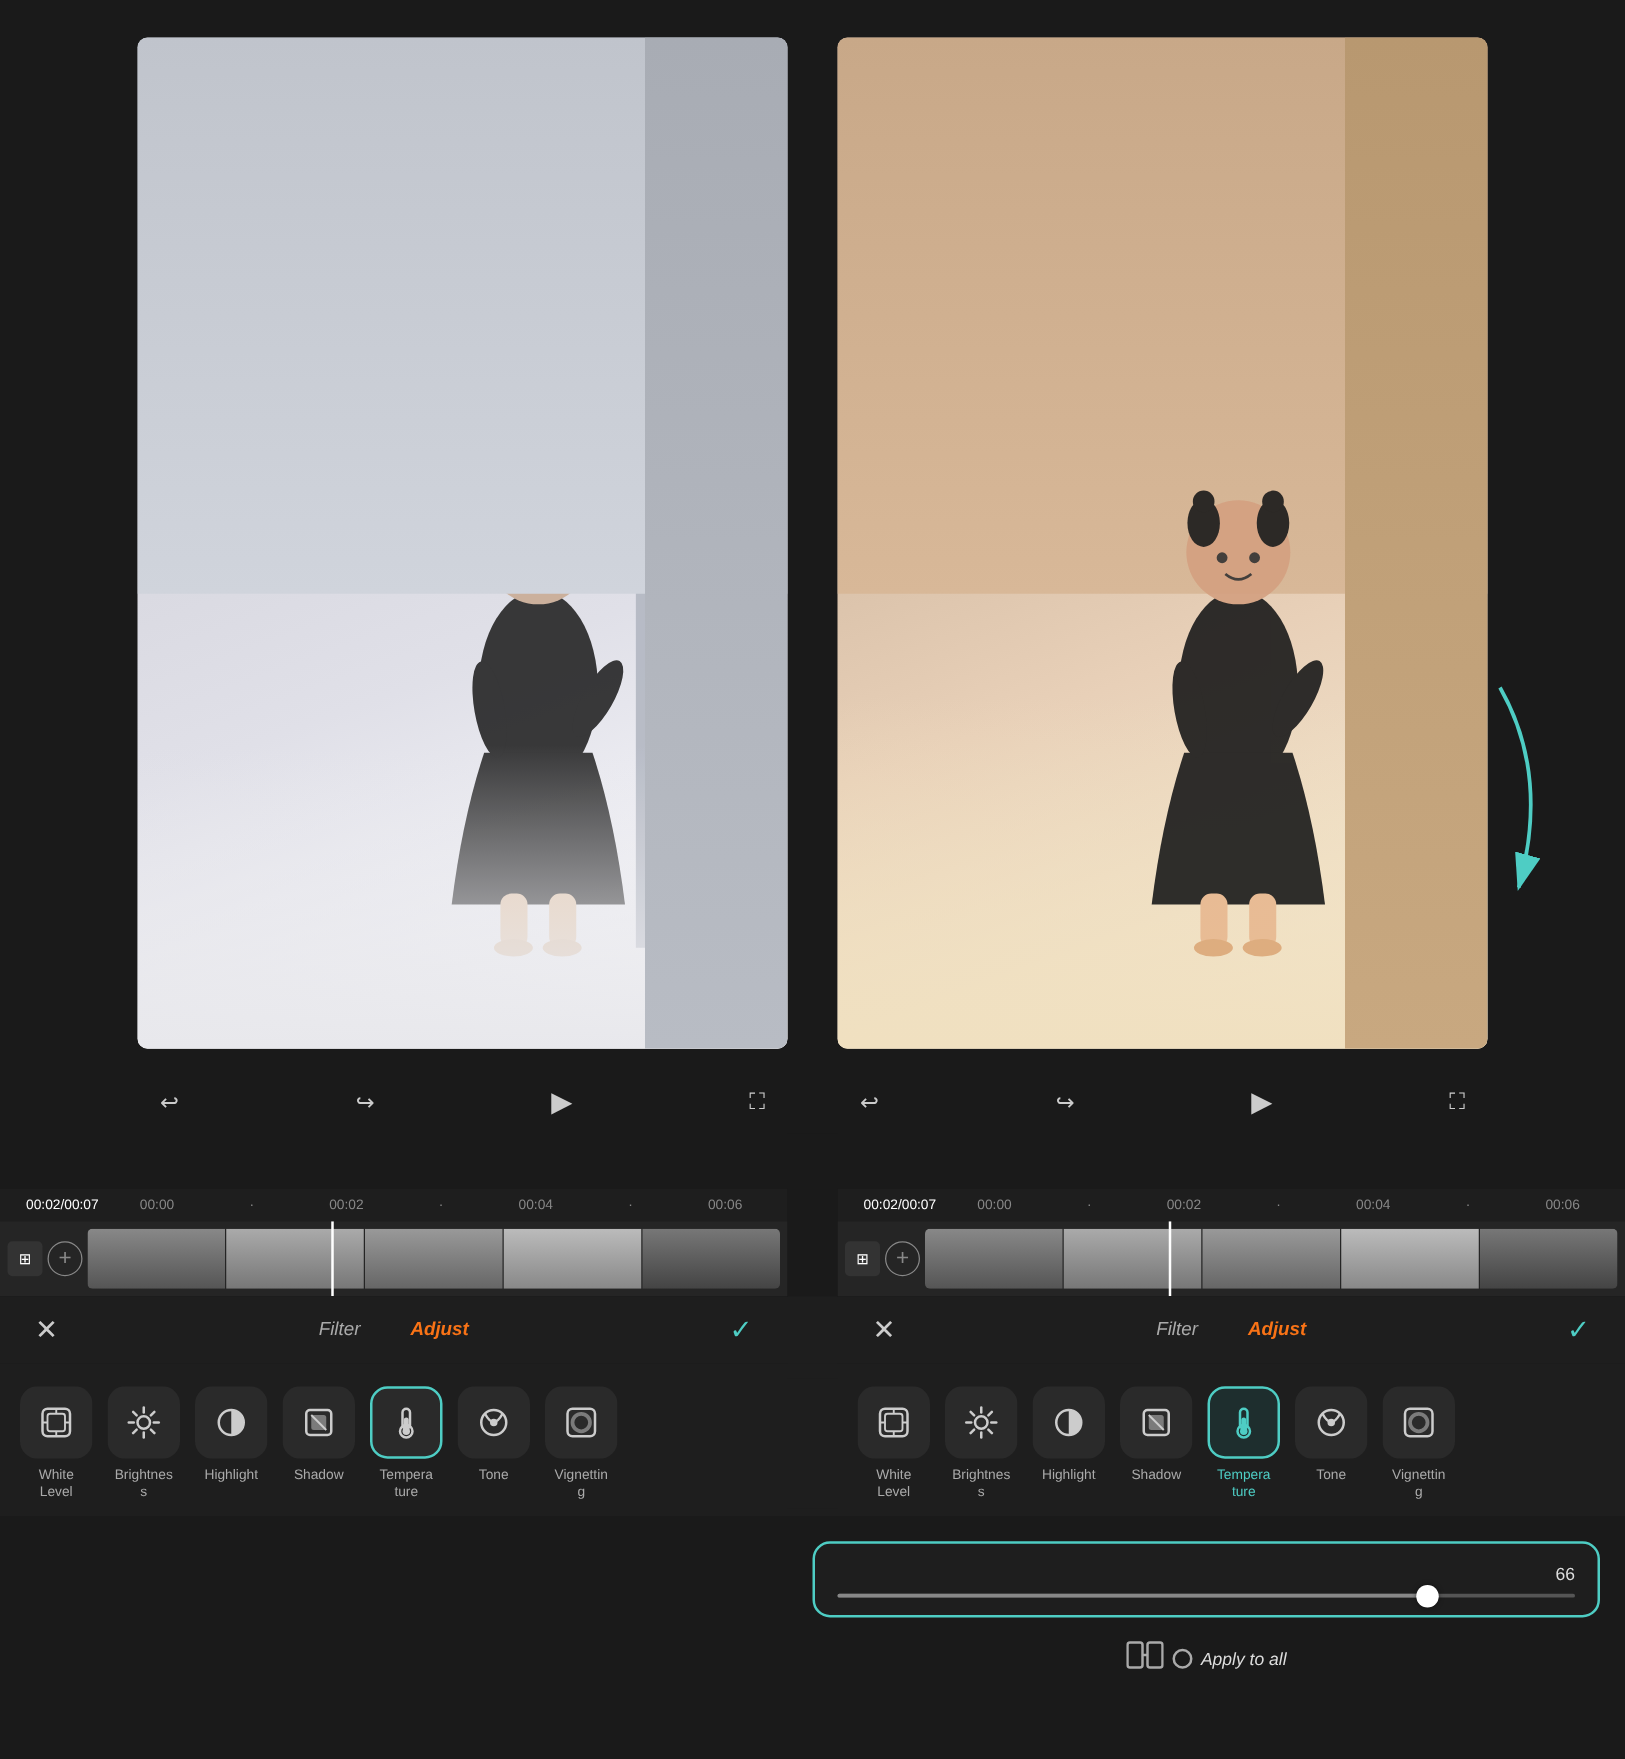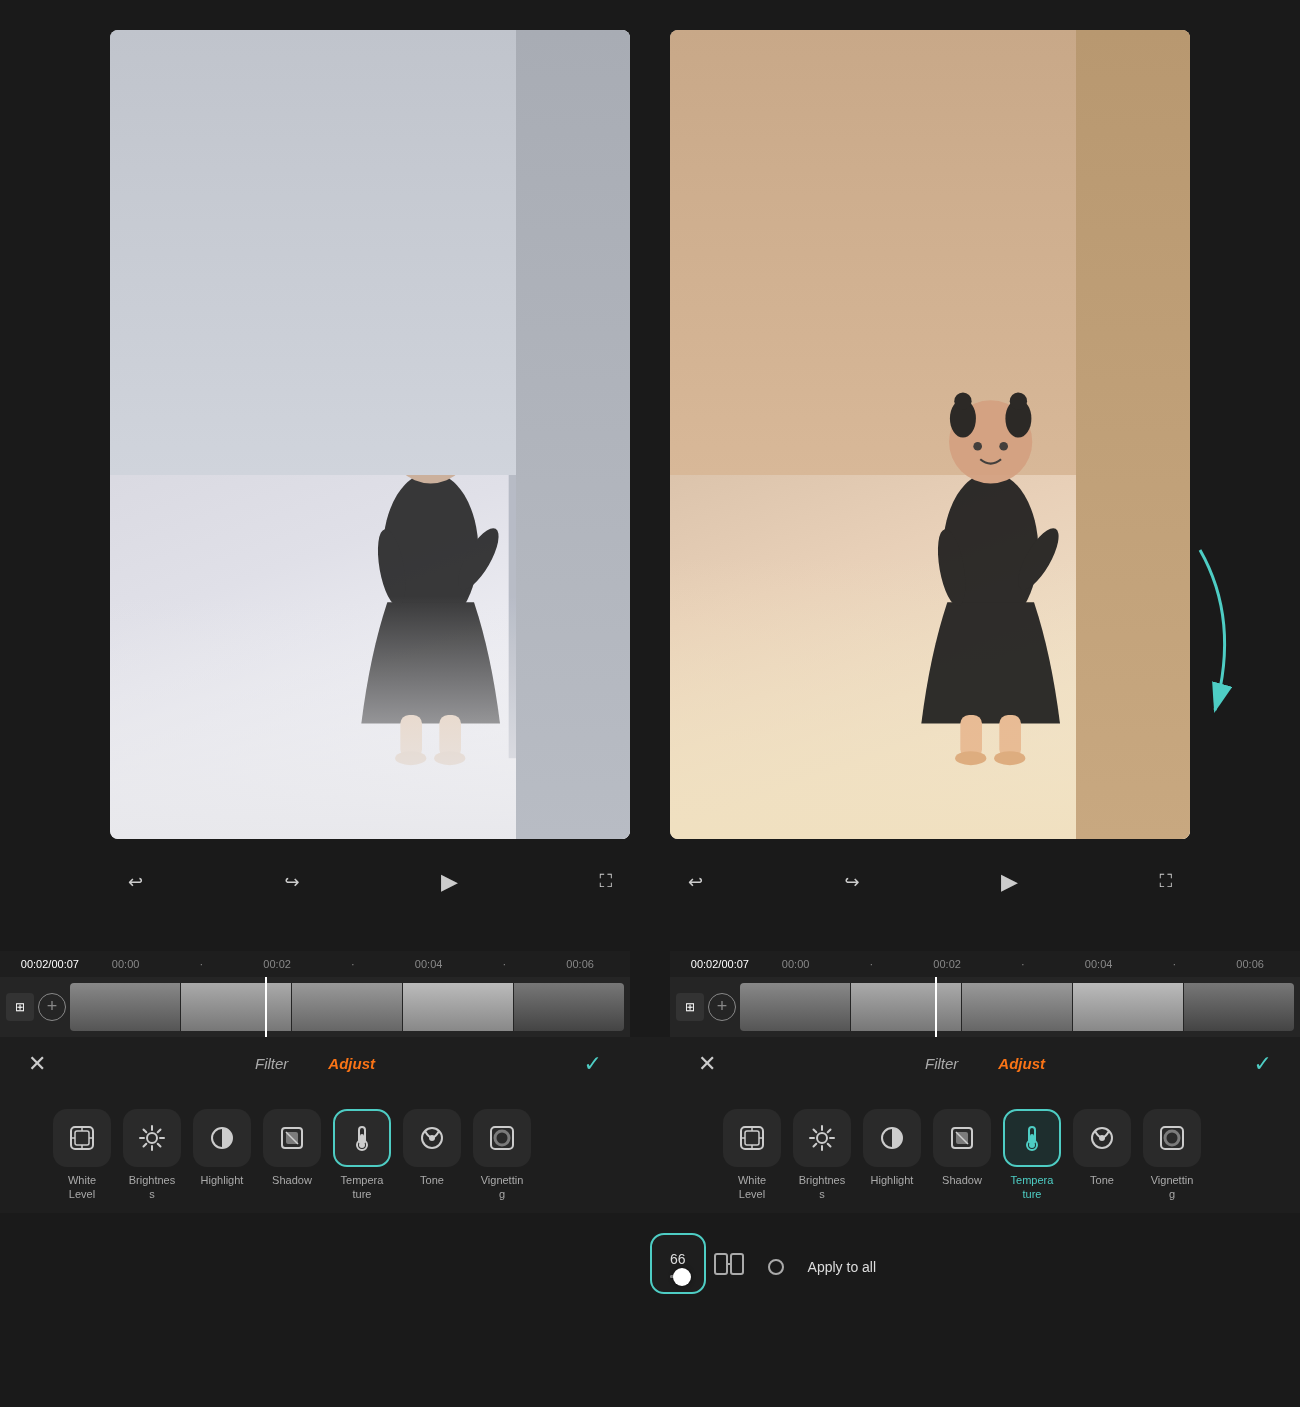"White" .tools-panel { margin-left: 37px -> none }
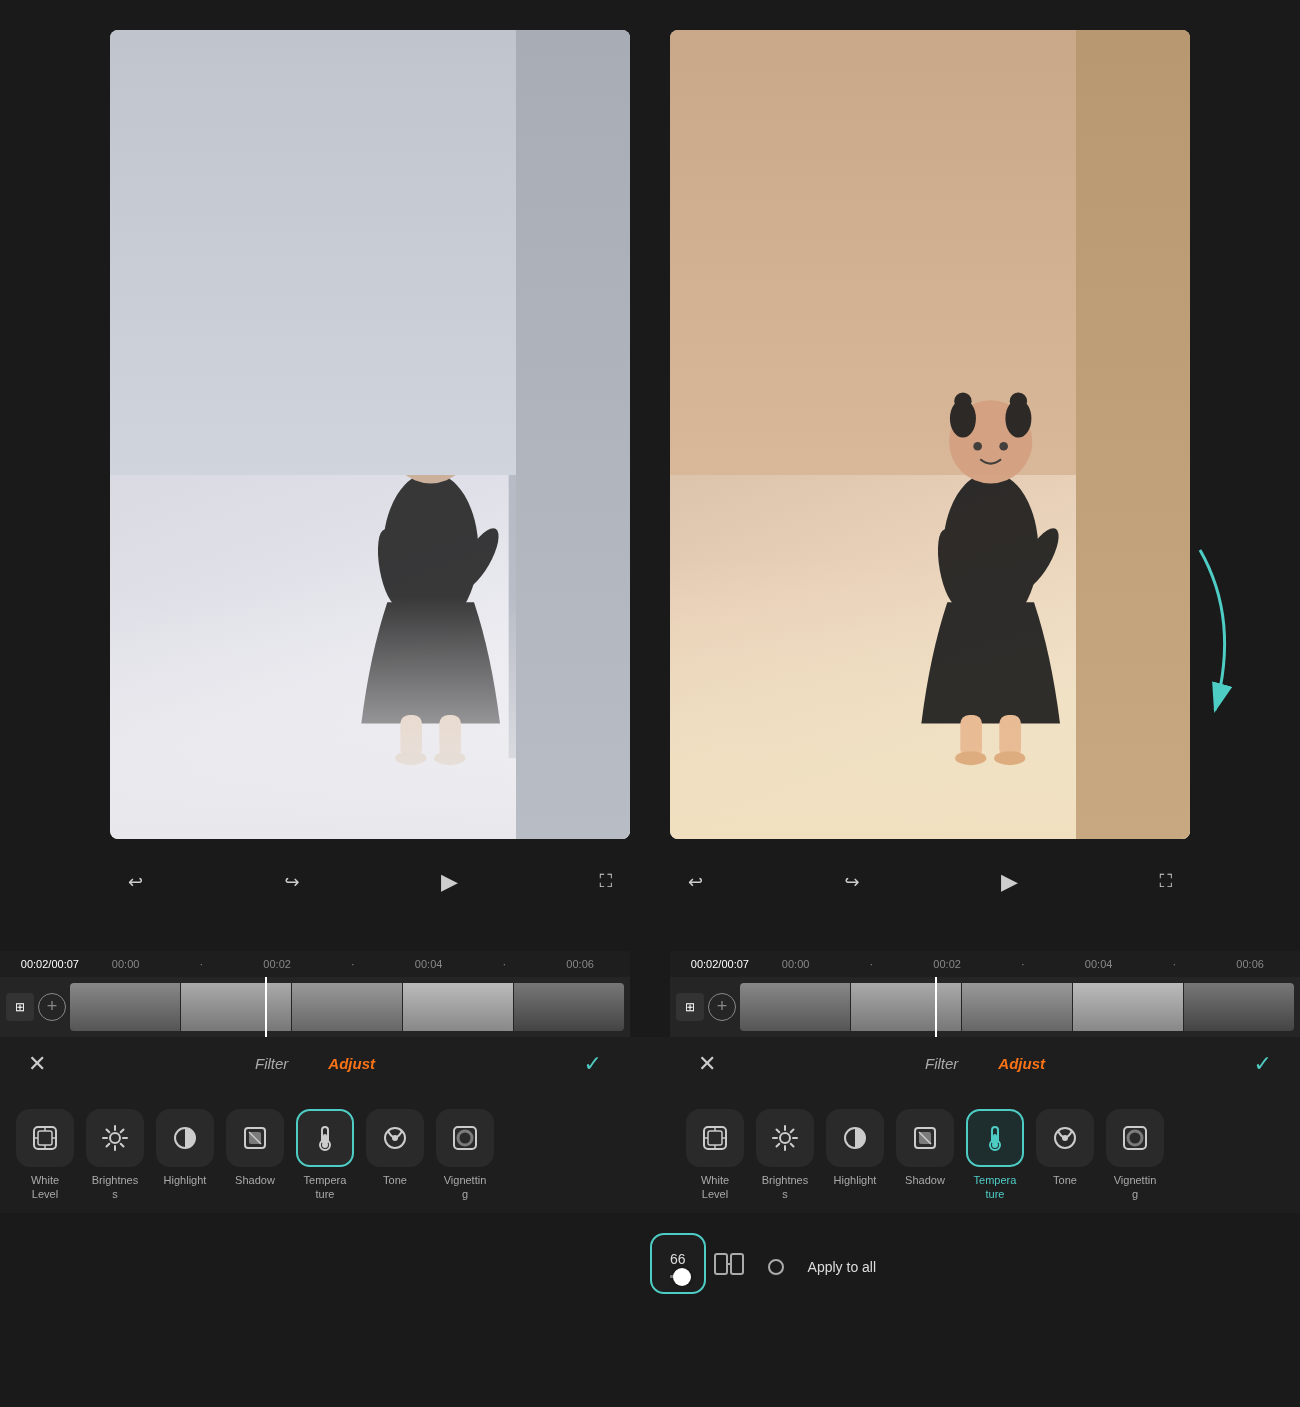"66" .slider-panel-right { flex-direction: none -> column }
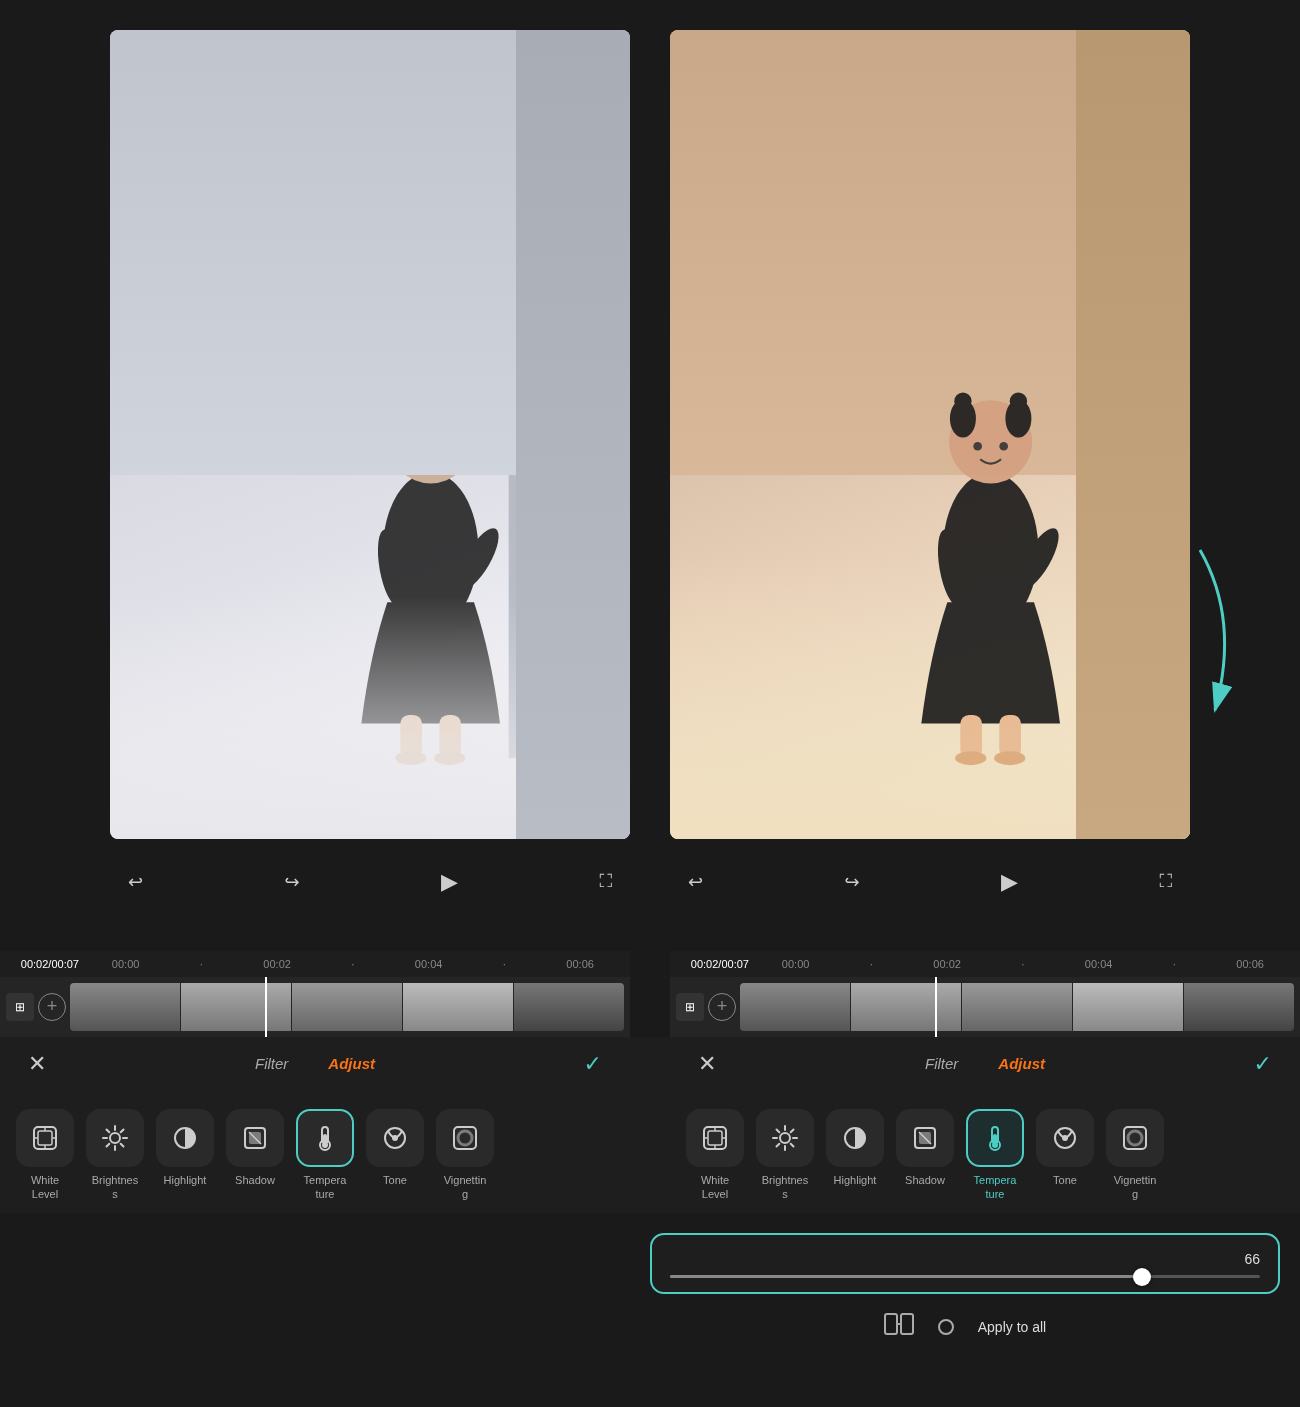"Apply to all" .apply-row { font-style: none -> italic; gap: 24px -> 7px }
